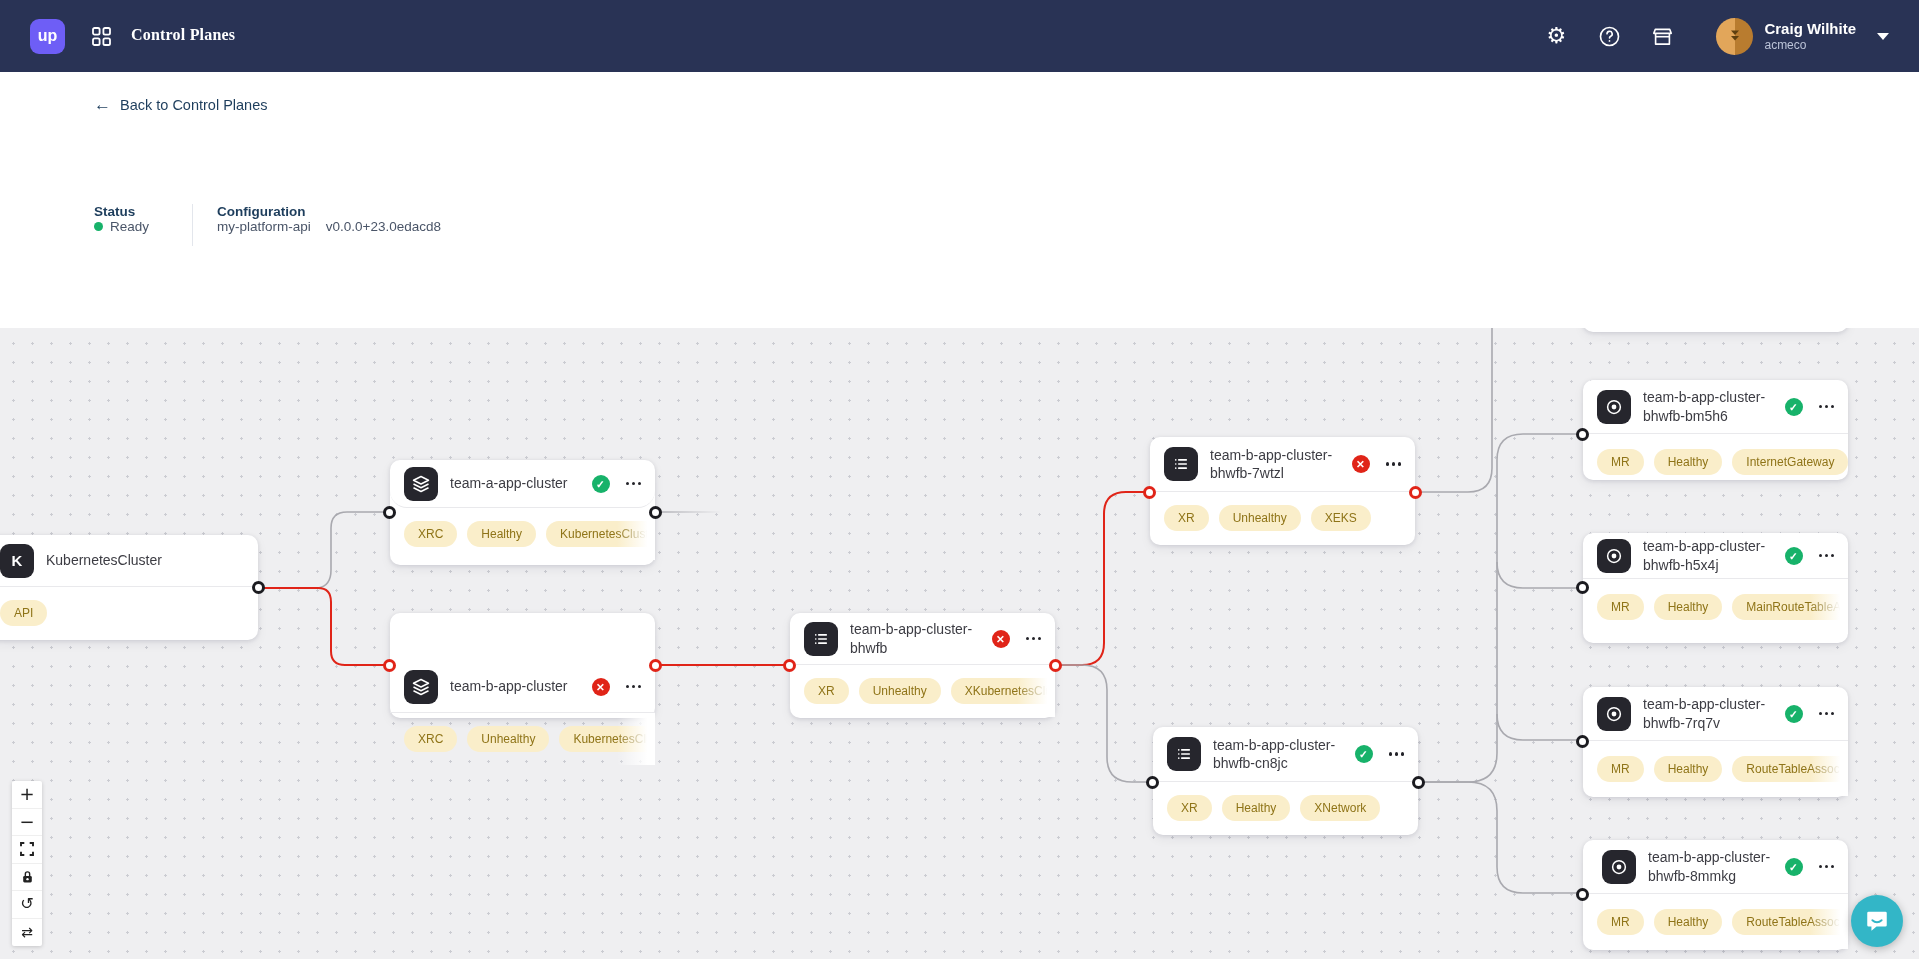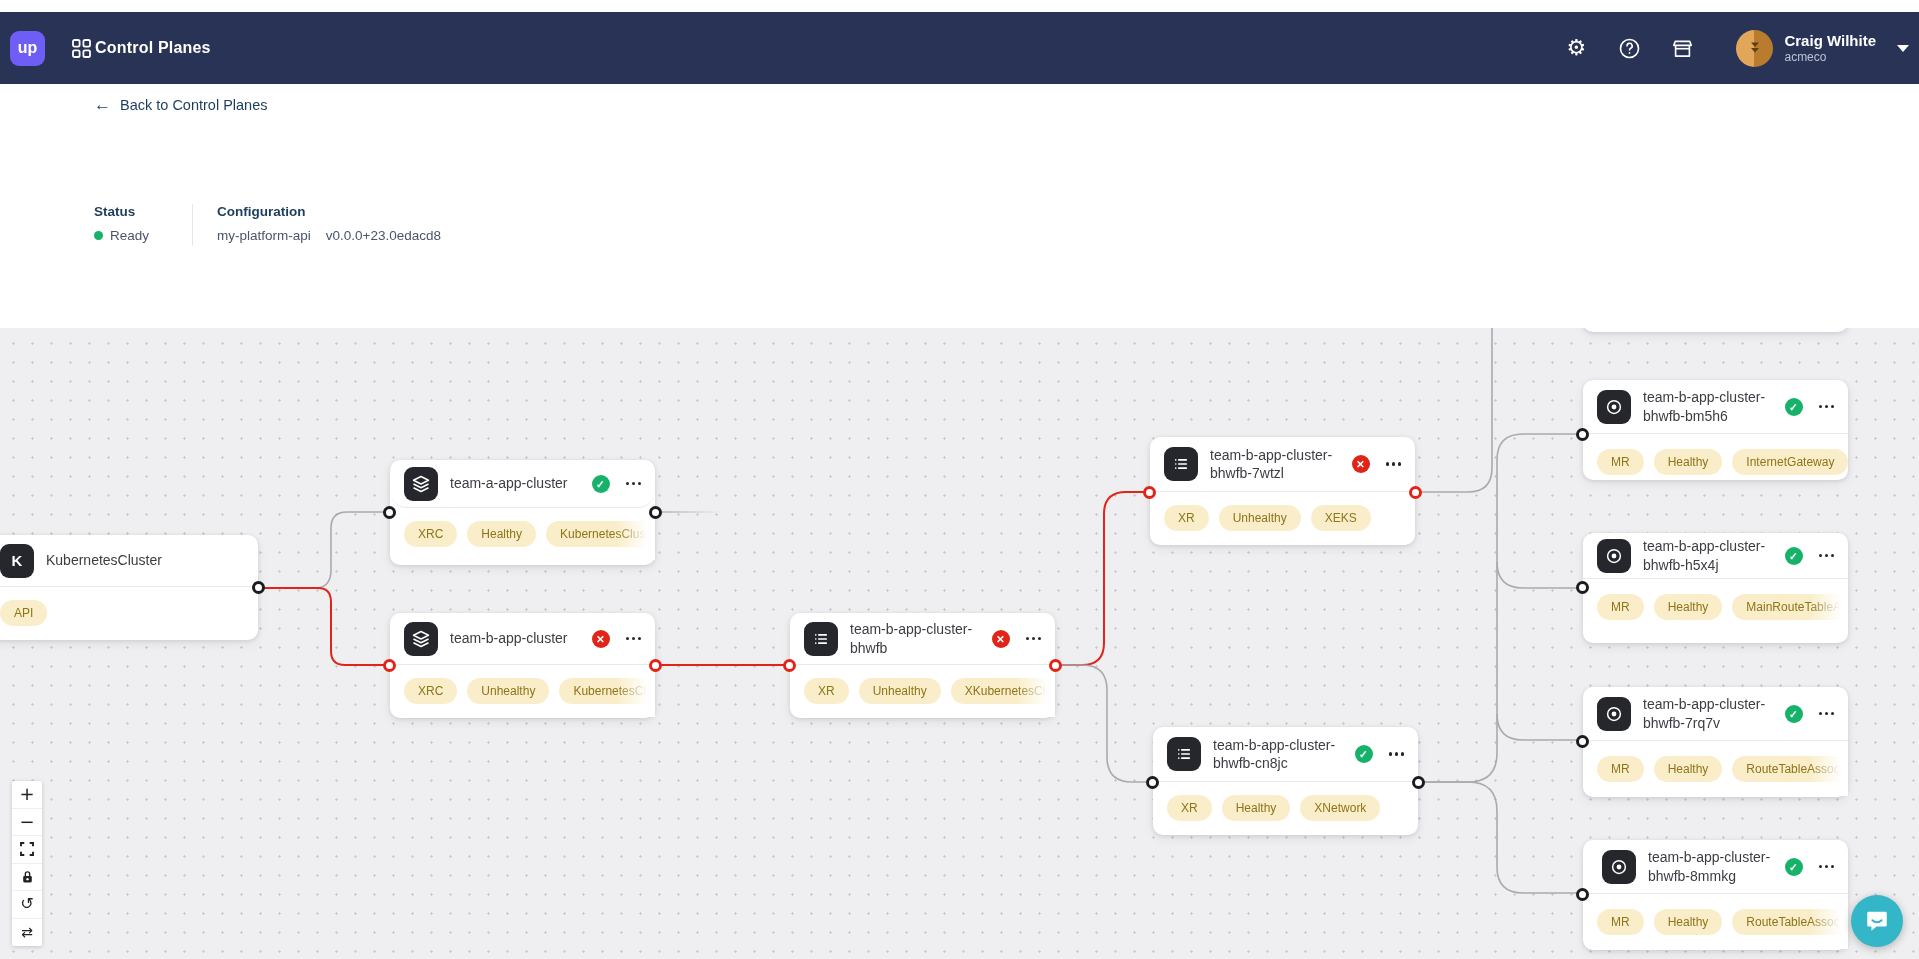"up" .navbar { margin-top: 12px -> none; padding: 0 10px -> 0 30px }
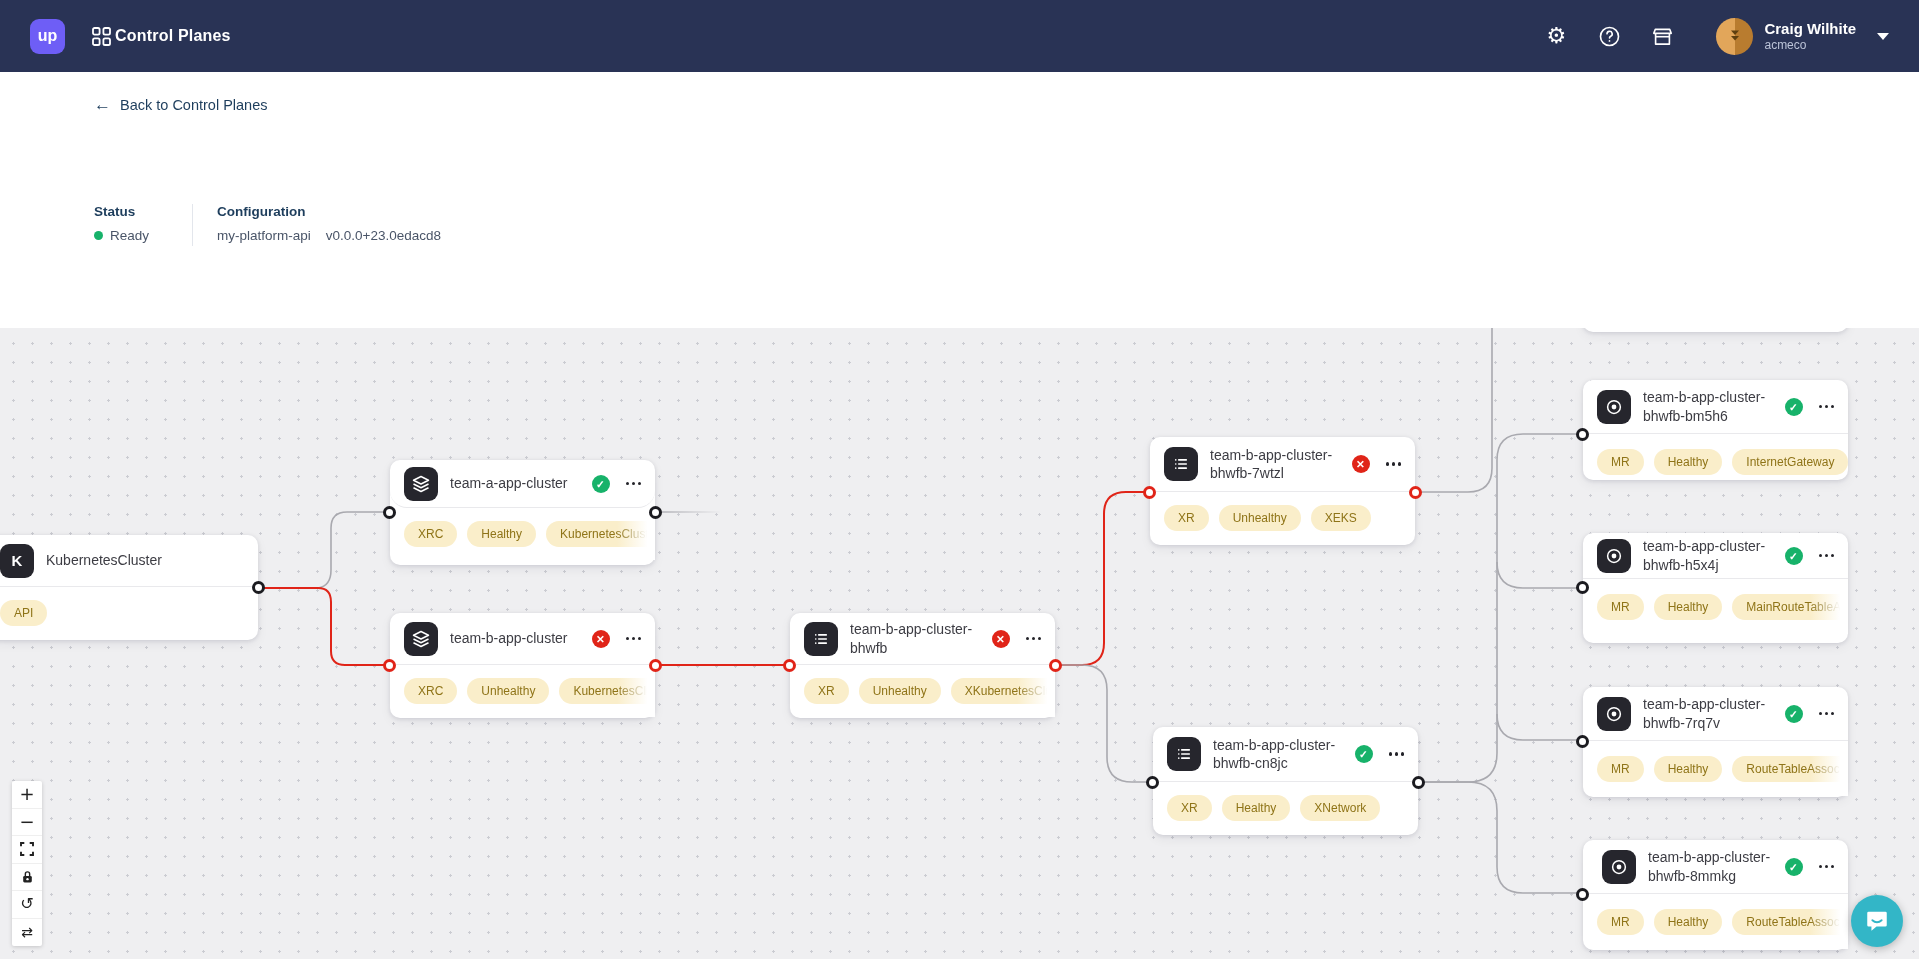"Control Planes" .nav-left-group { align-items: center -> flex-start; font-family: none -> Liberation Serif, serif; gap: 4px -> 20px }
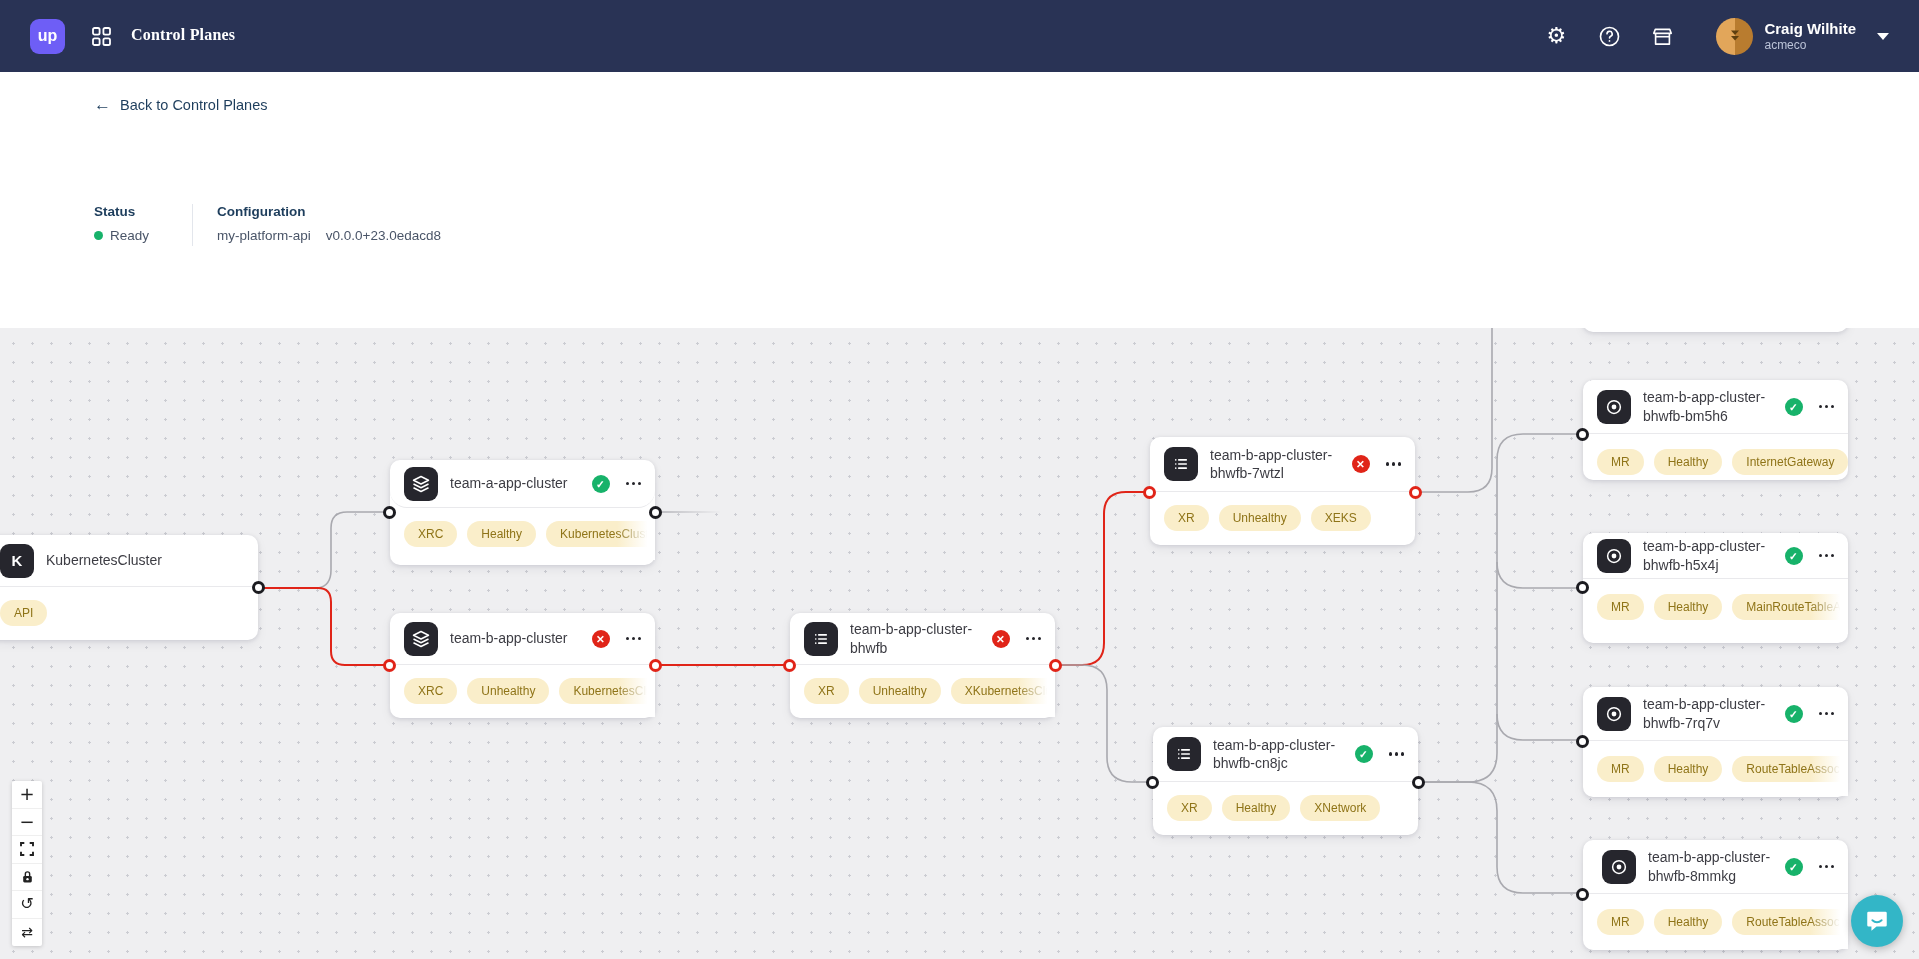"Ready" .meta-value-row { margin-top: 9px -> none }
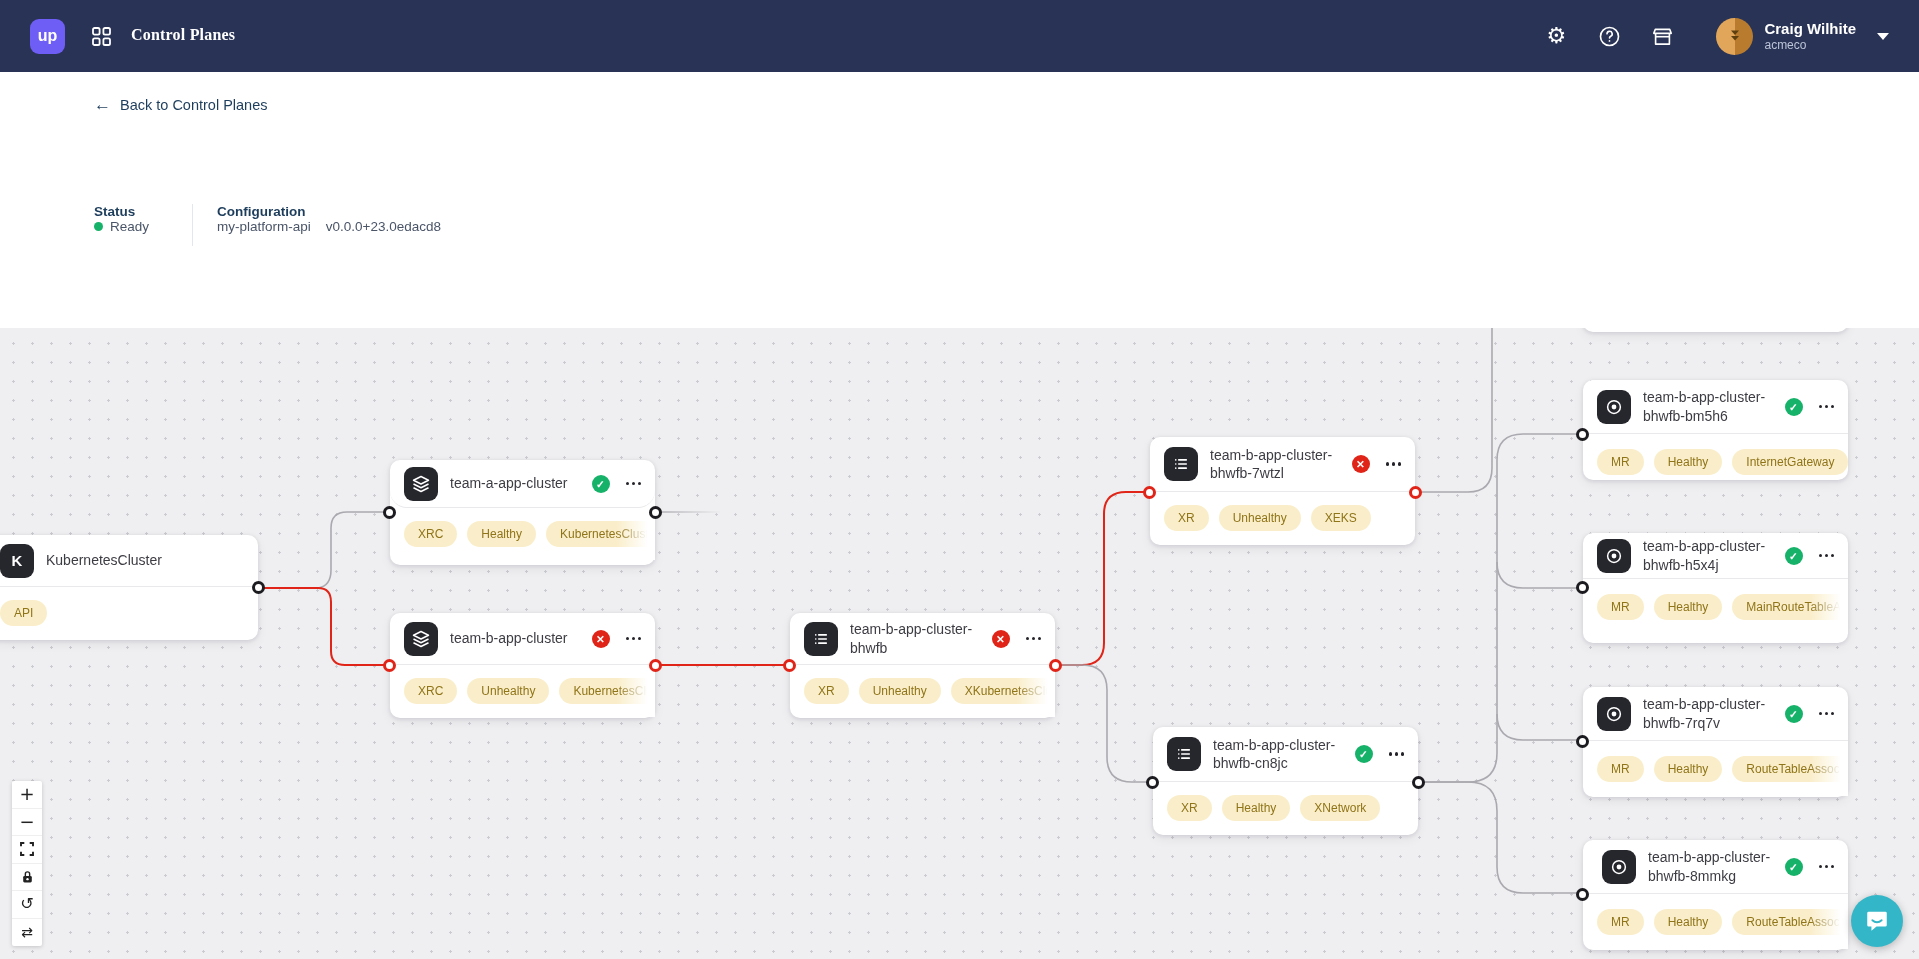"team-b-app-cluster" div.node-header { margin-top: none -> 48px }
